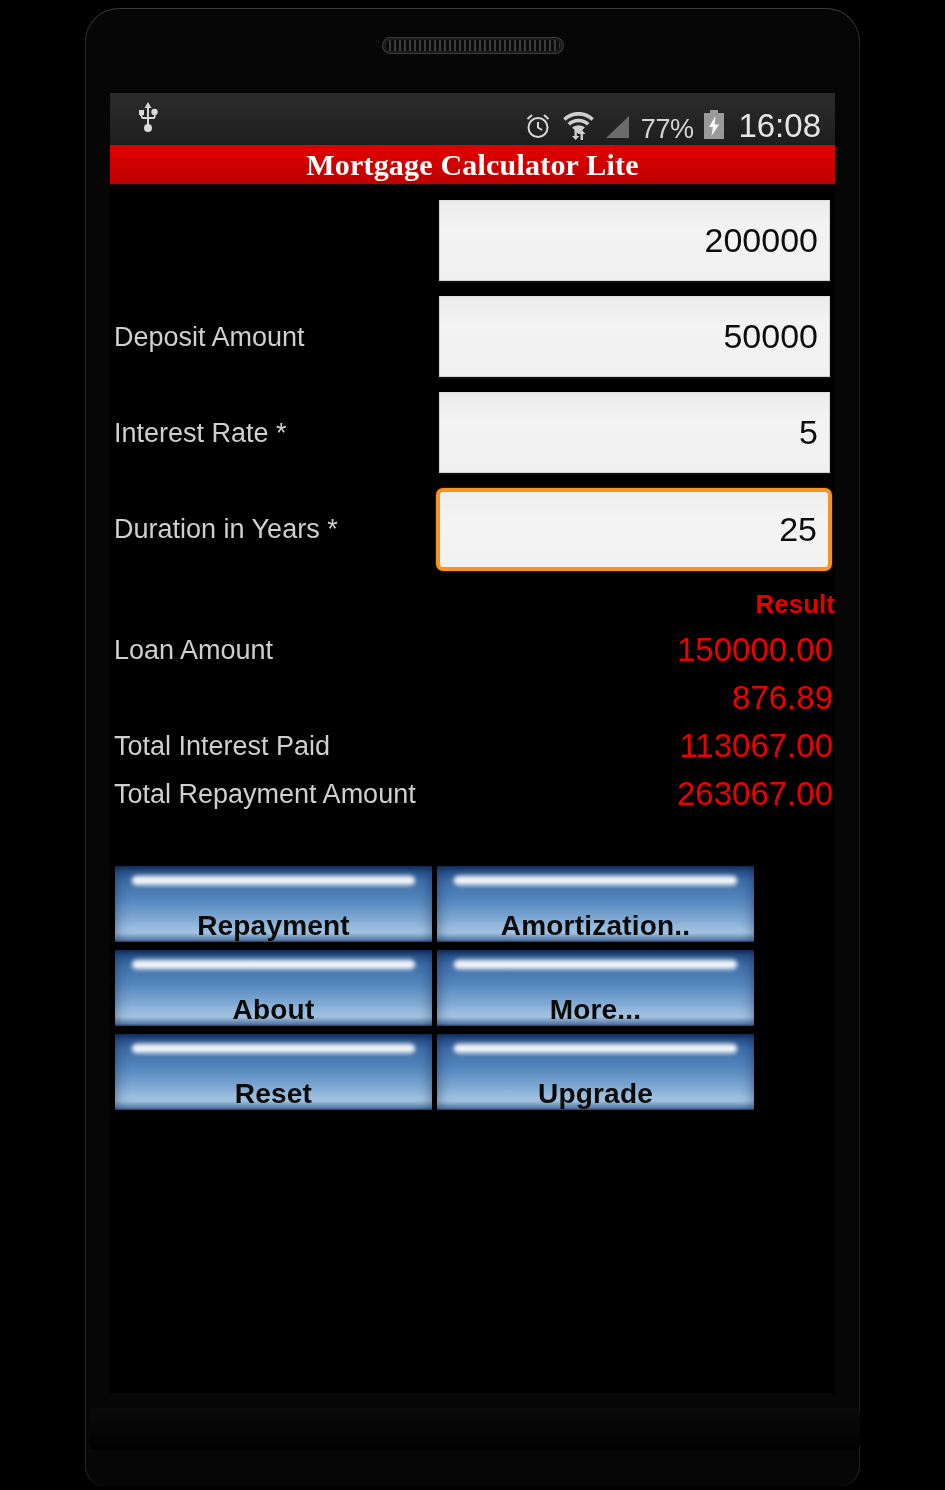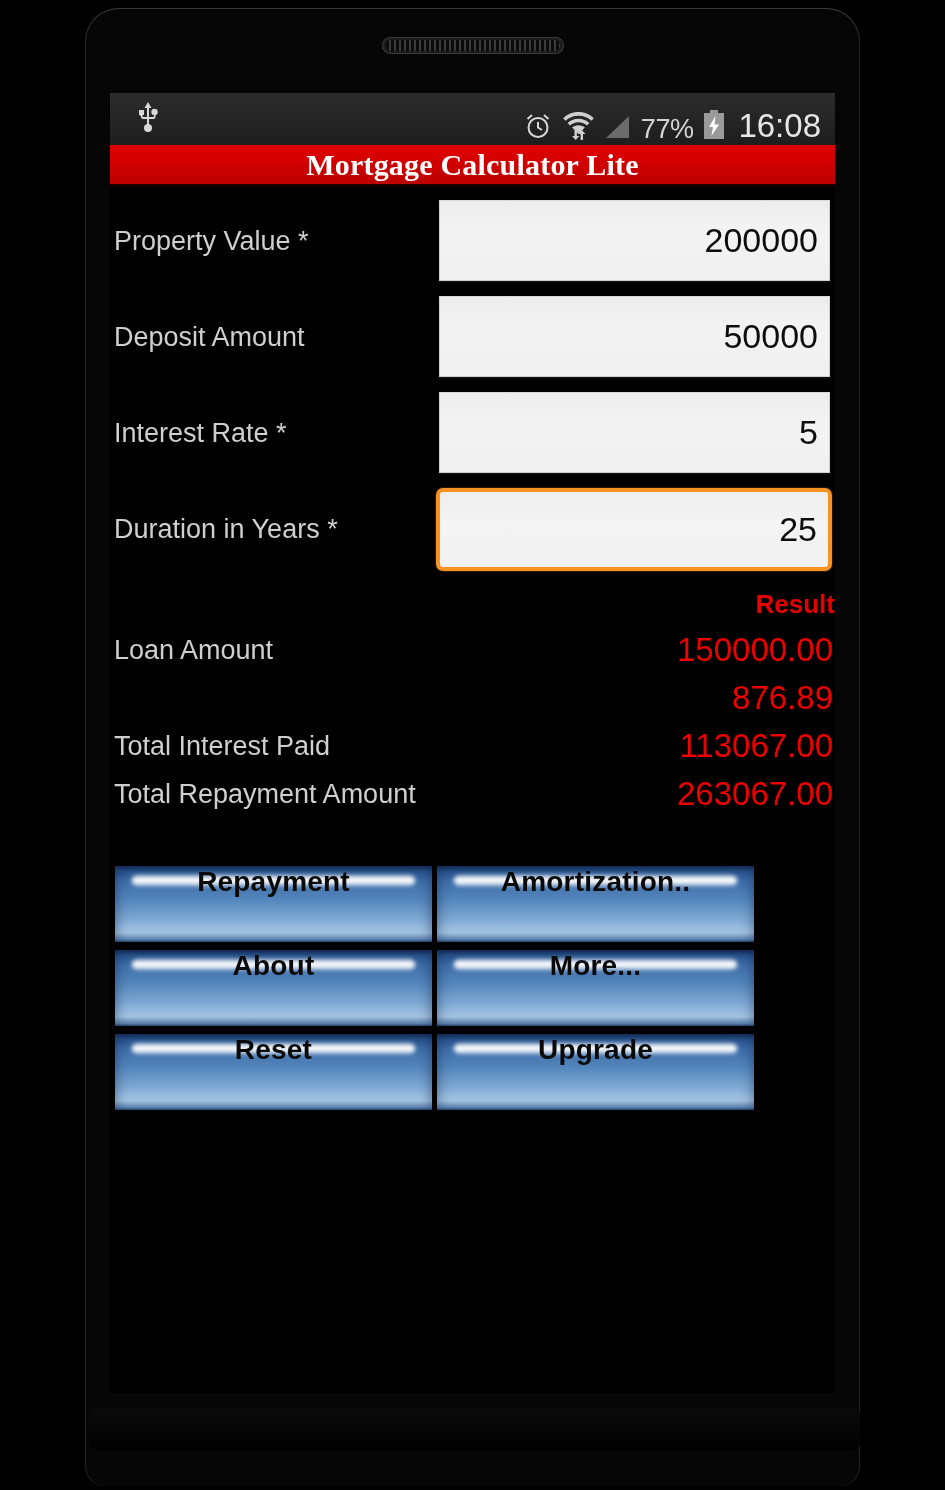"Property Value *" span.form-label { html: <span>Property Value *</span> -> none }
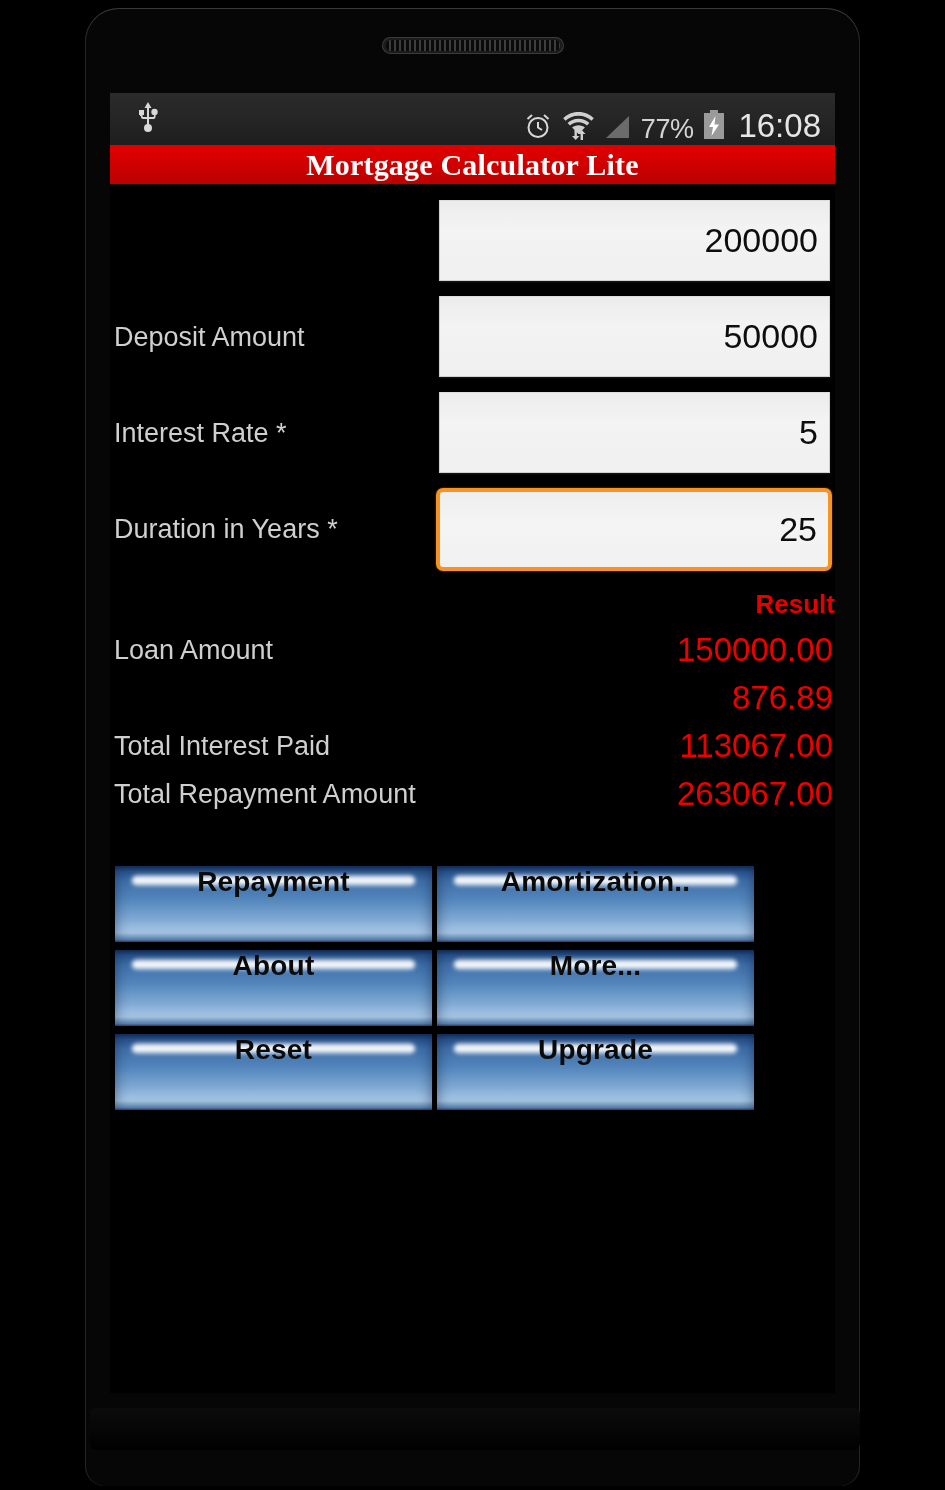"Repayment" .app-button { align-items: flex-start -> flex-end }
